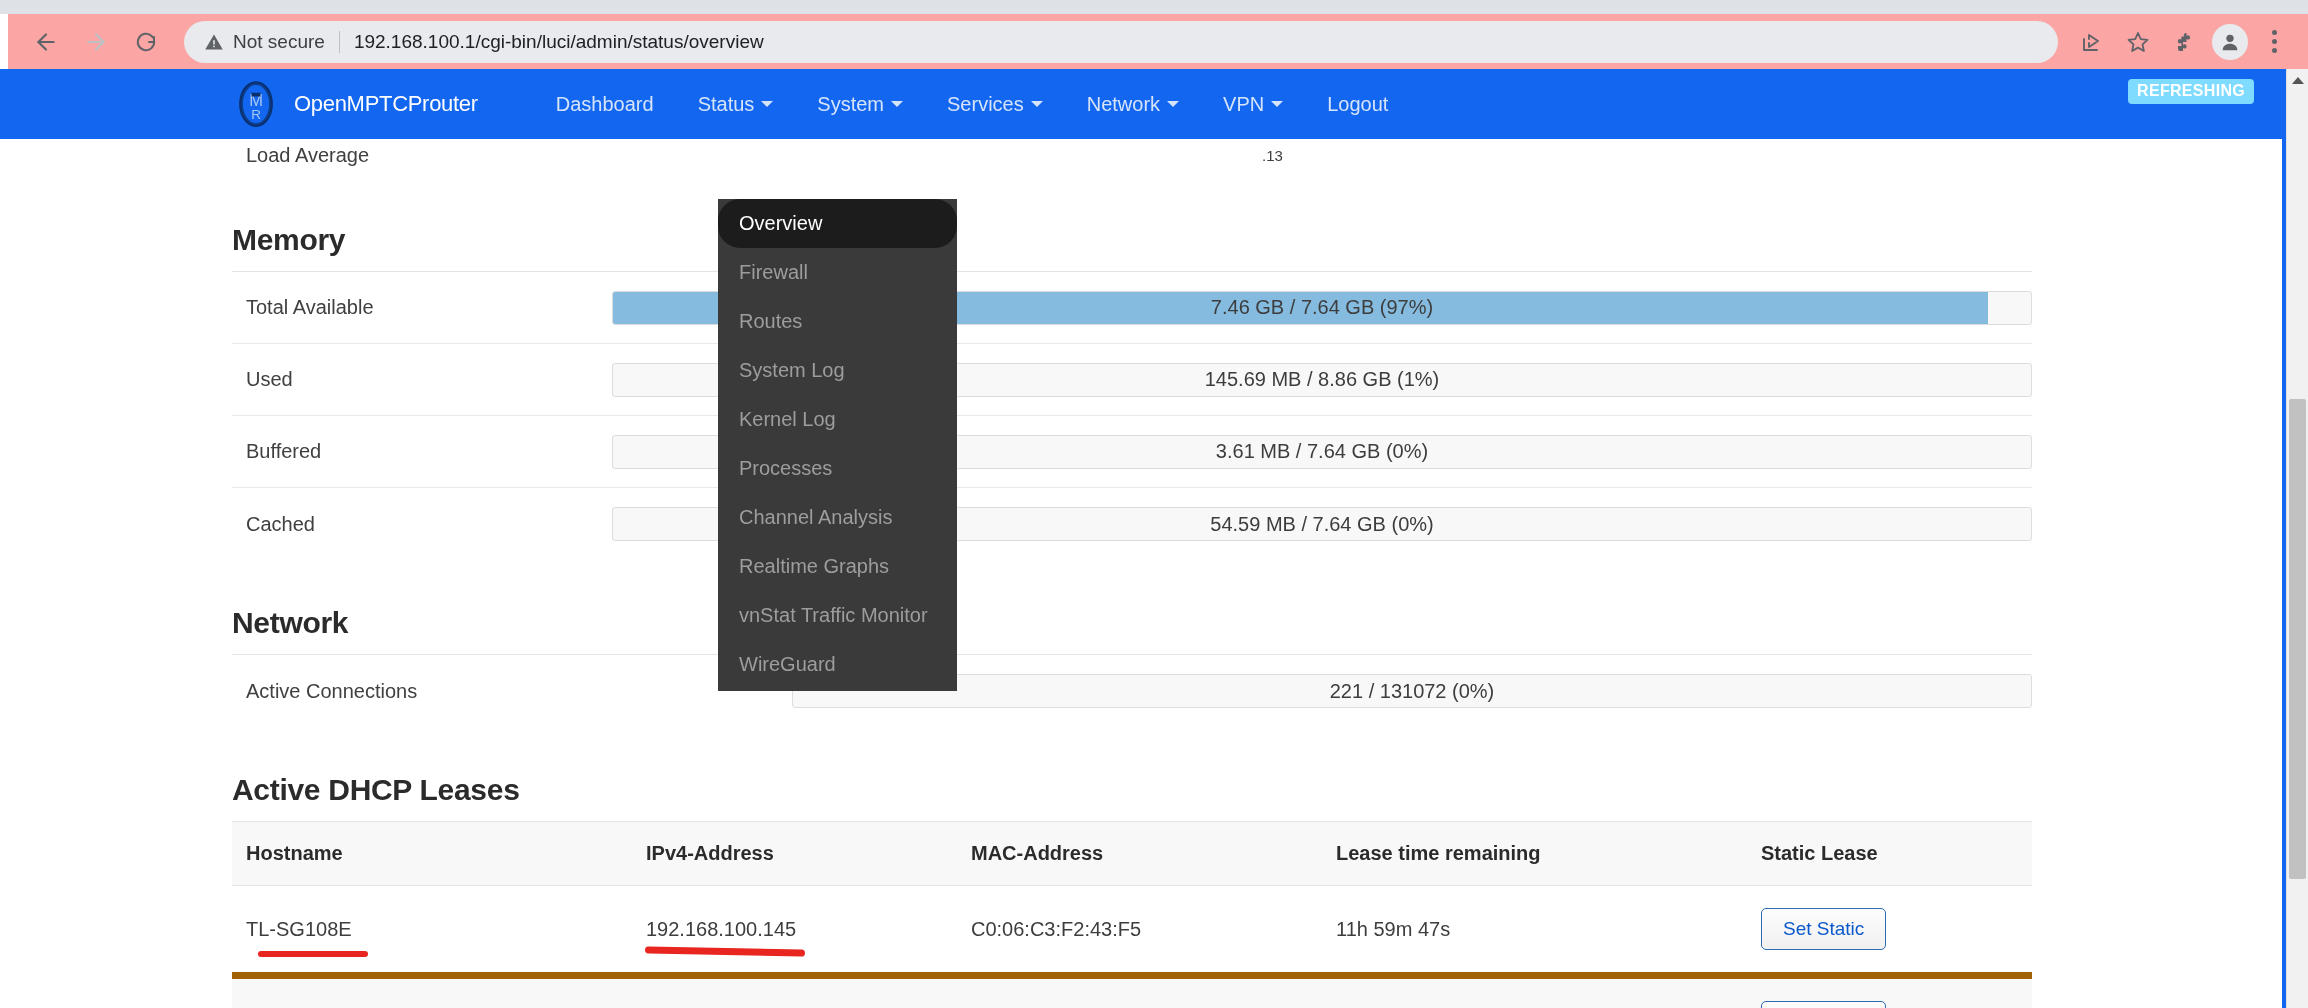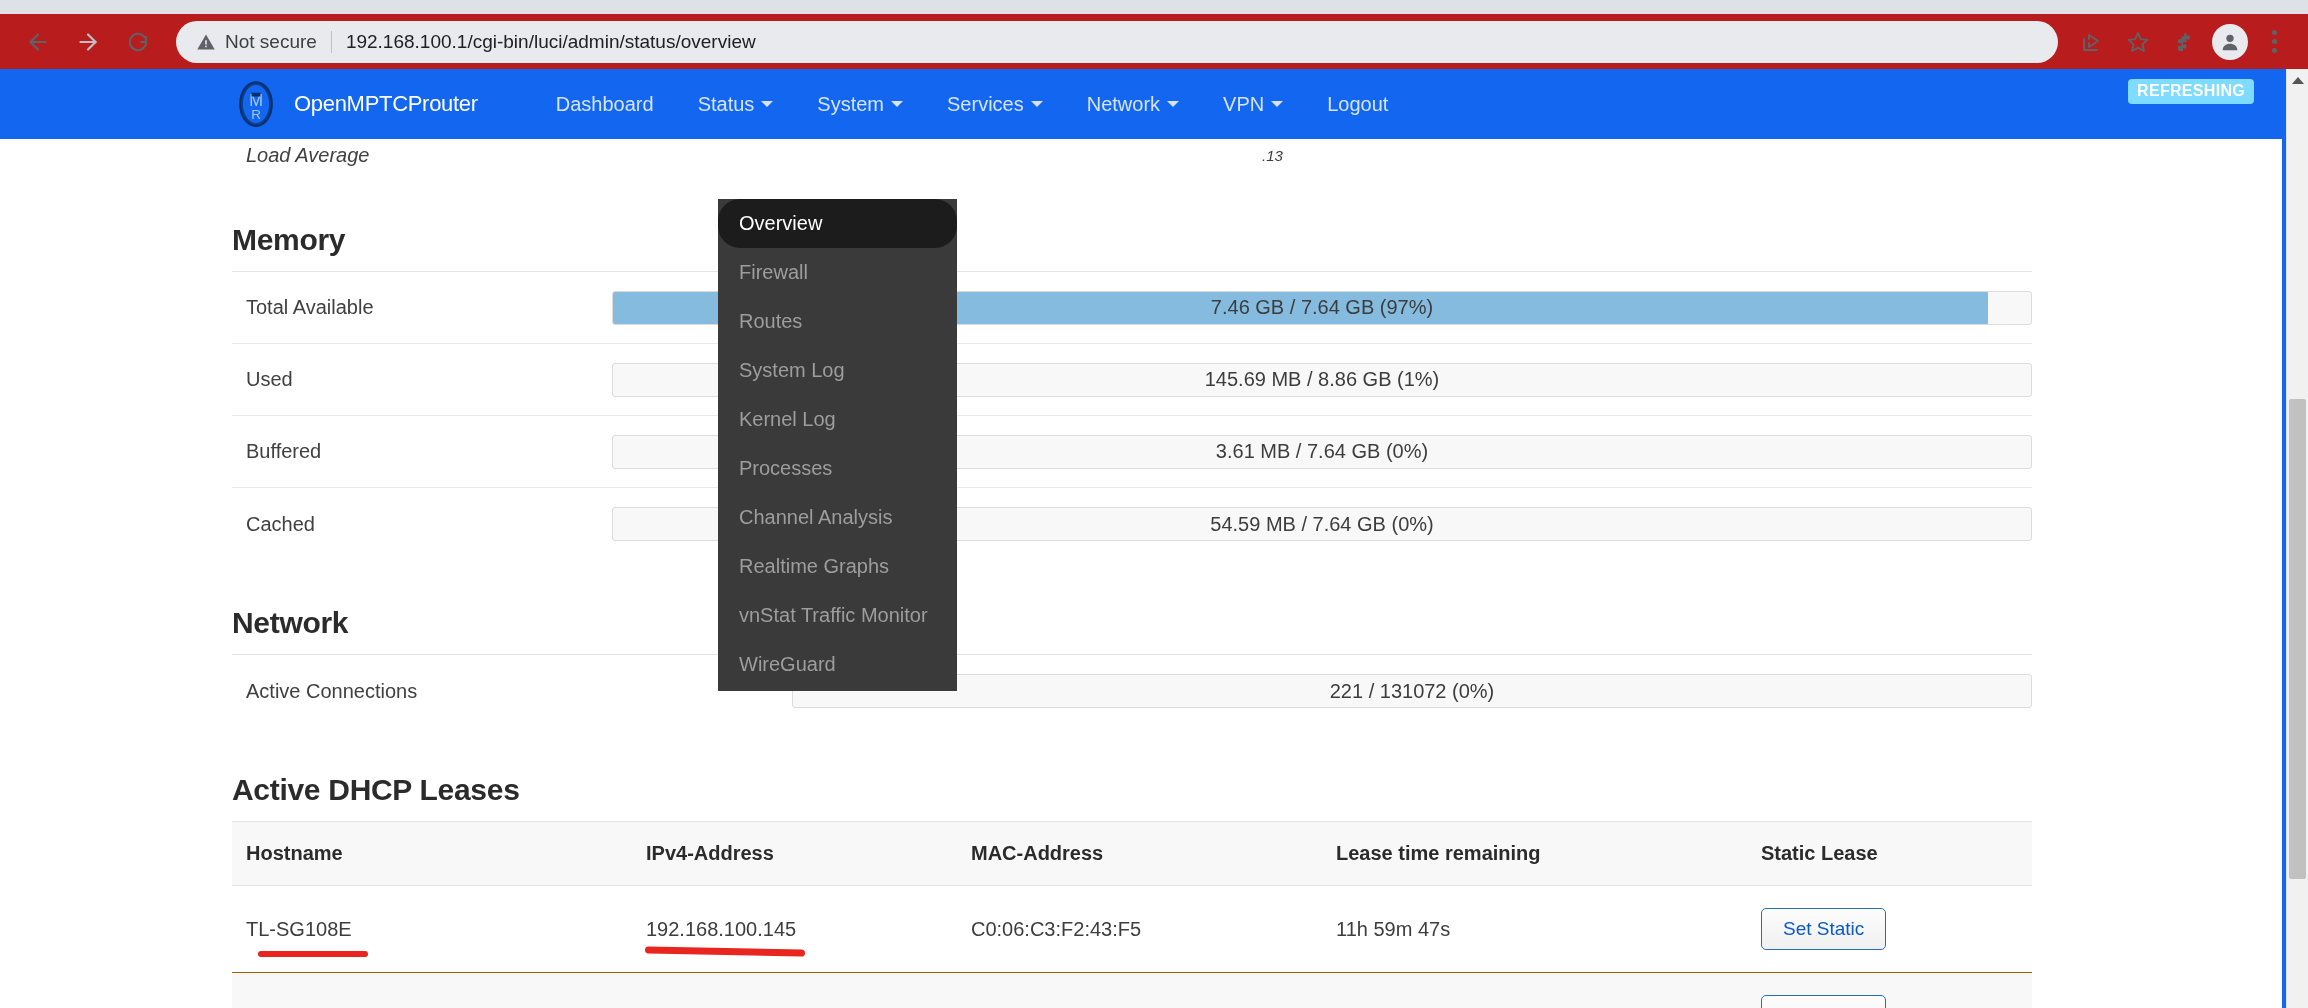"Not secure" .browser-toolbar { background: #b91c1c -> #fca5a5; margin-left: none -> 8px }
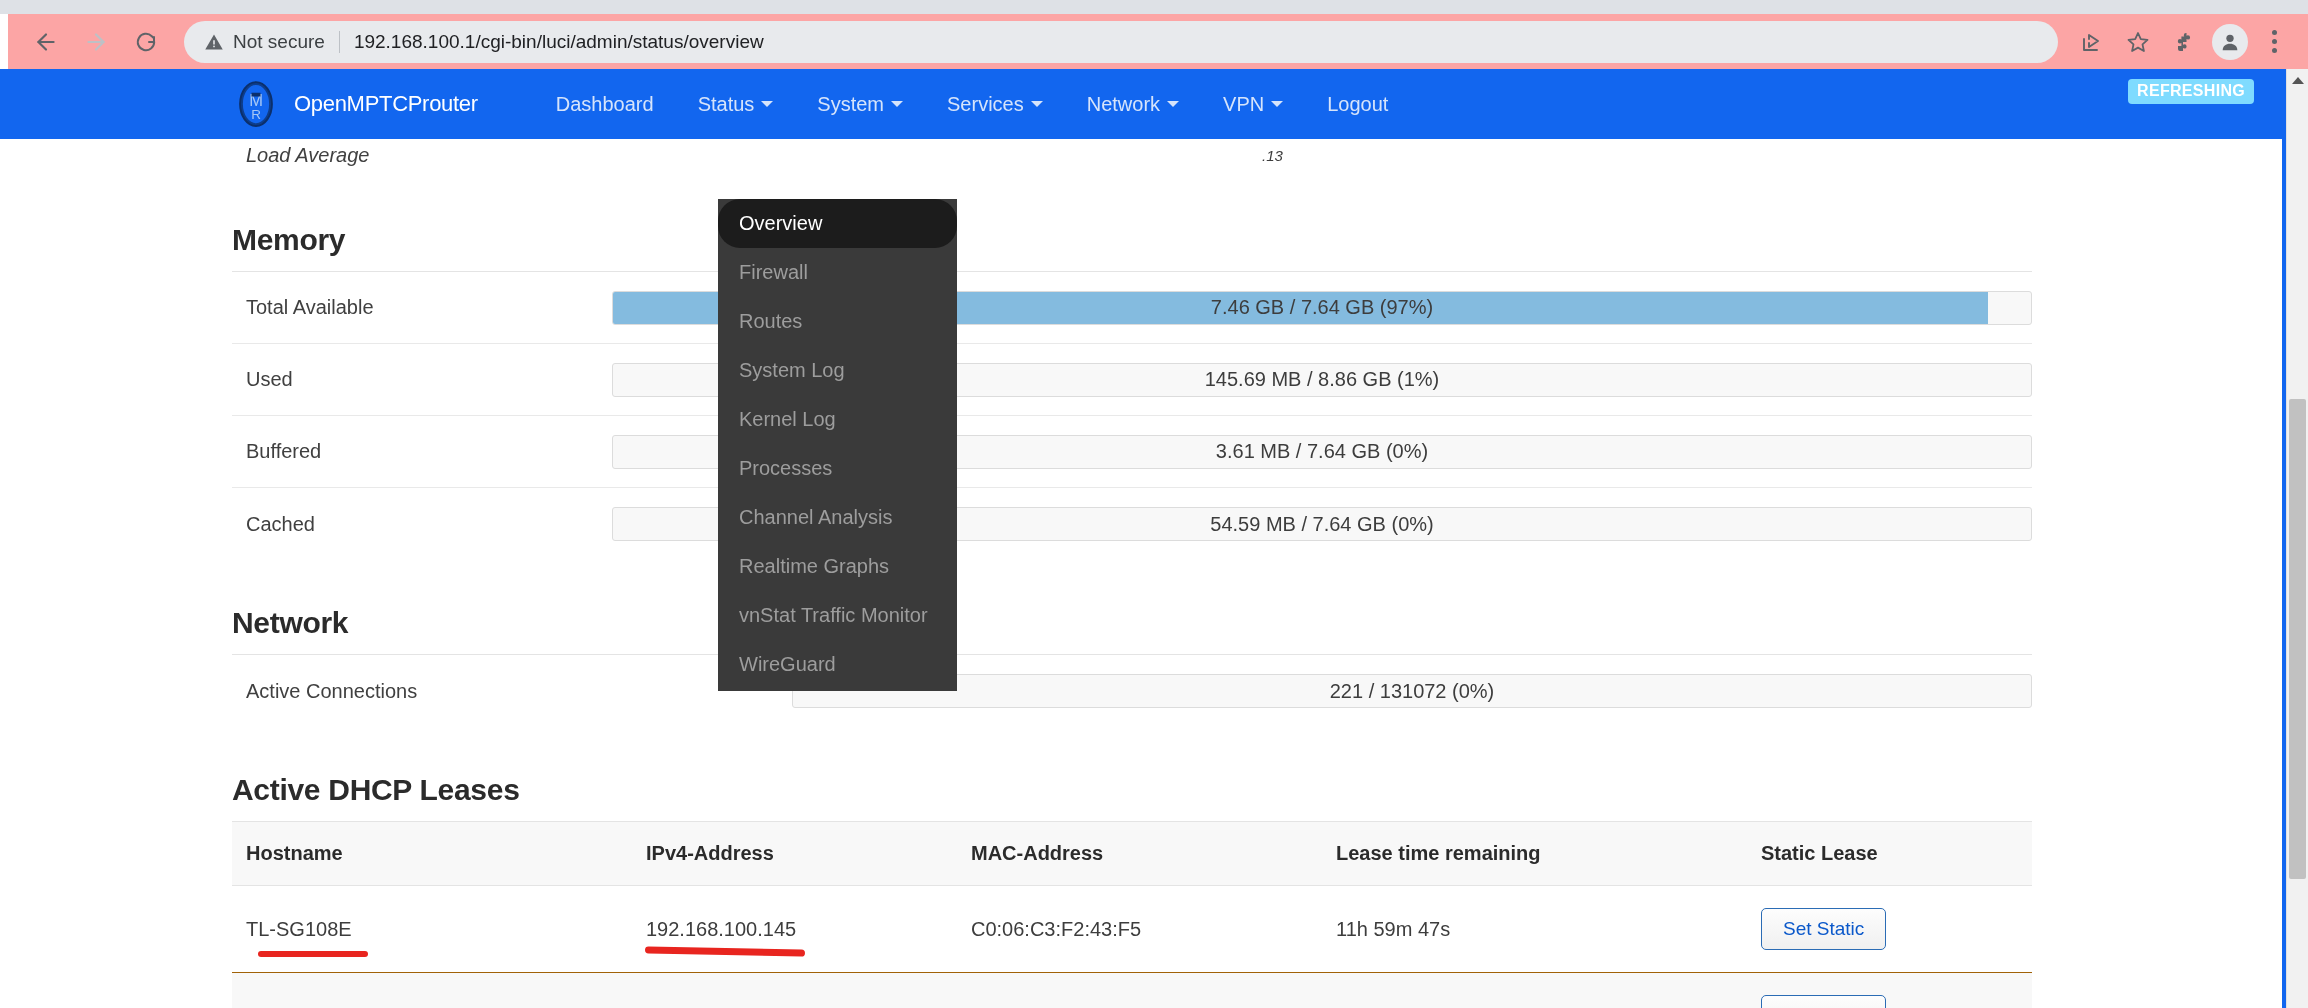"Load Average" div.row { font-style: italic -> none }
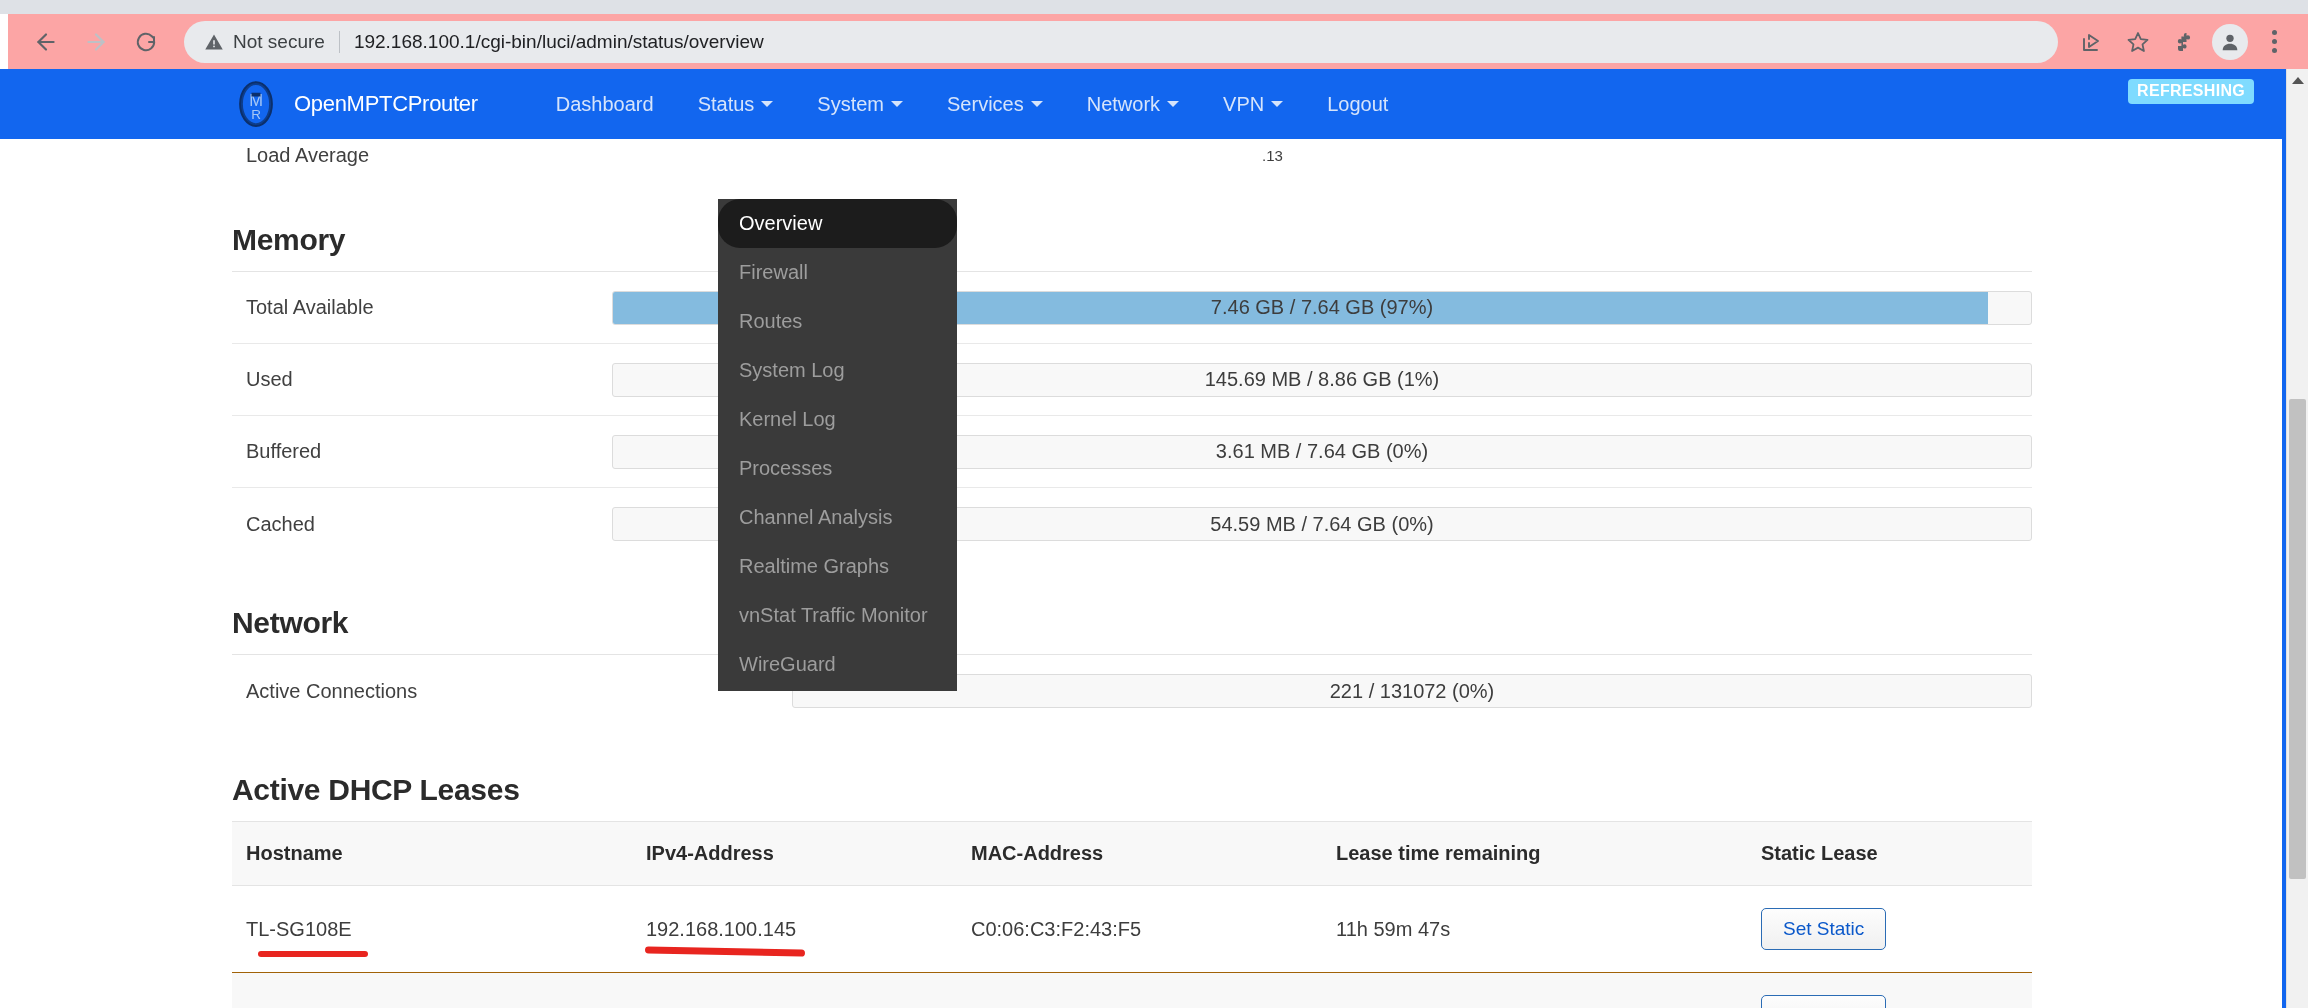"TL-SG108E" table.leases td { border-bottom: 1px solid #a16207 -> 7px solid #a16207 }
